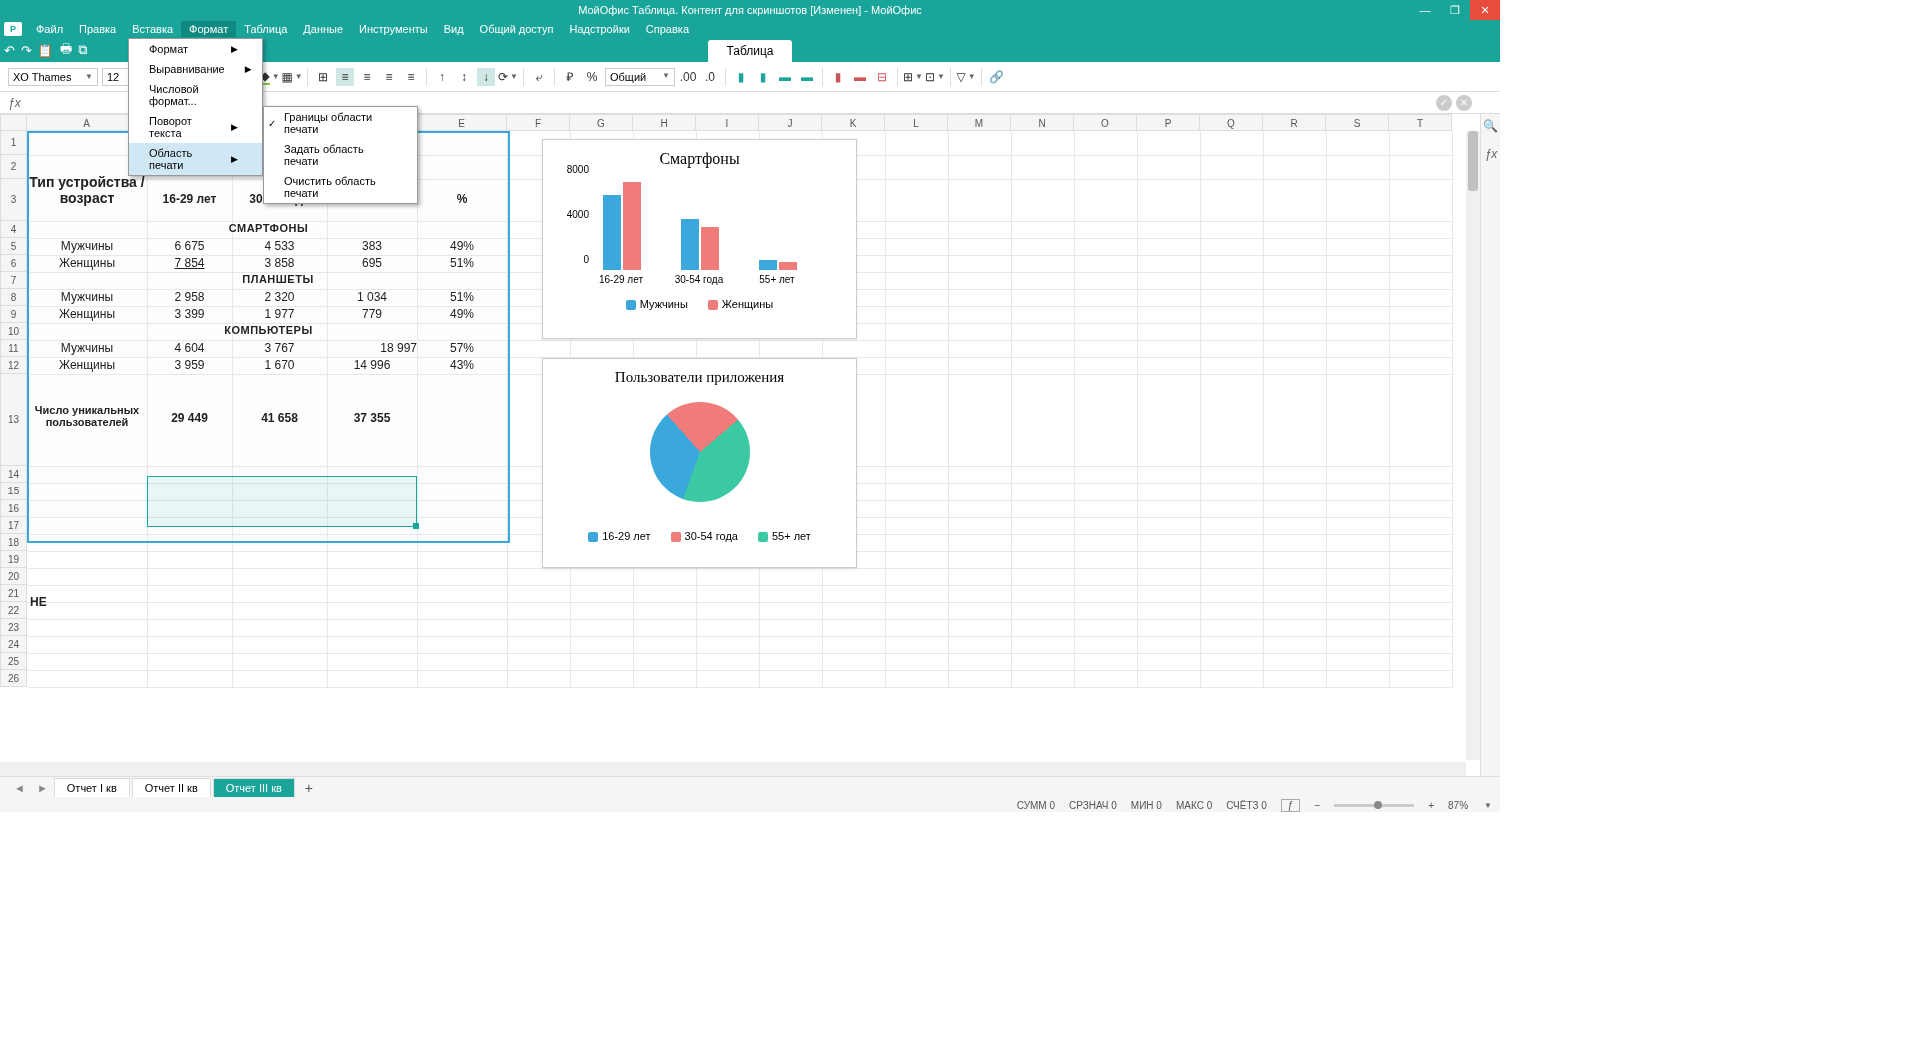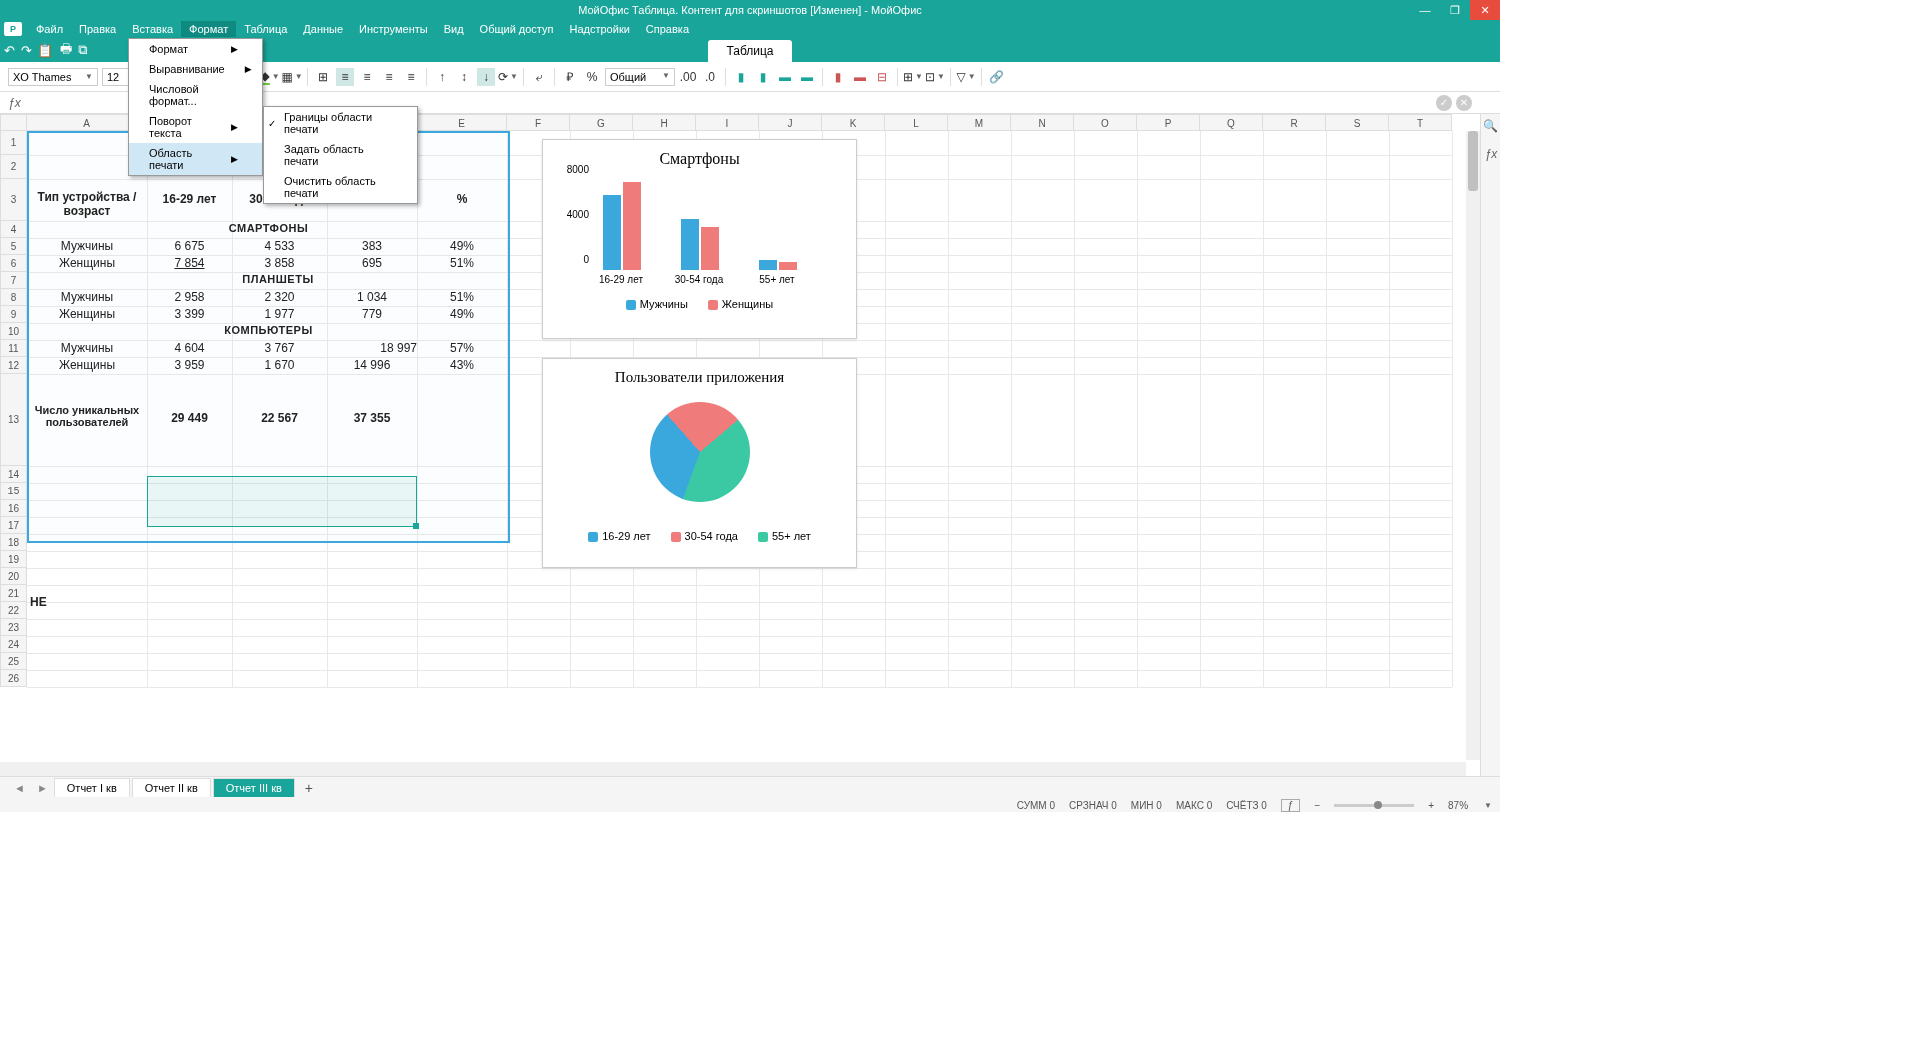"Тип устройства / возраст" div.tblock { font-size: 12px -> 14px; top: 76px -> 60px }
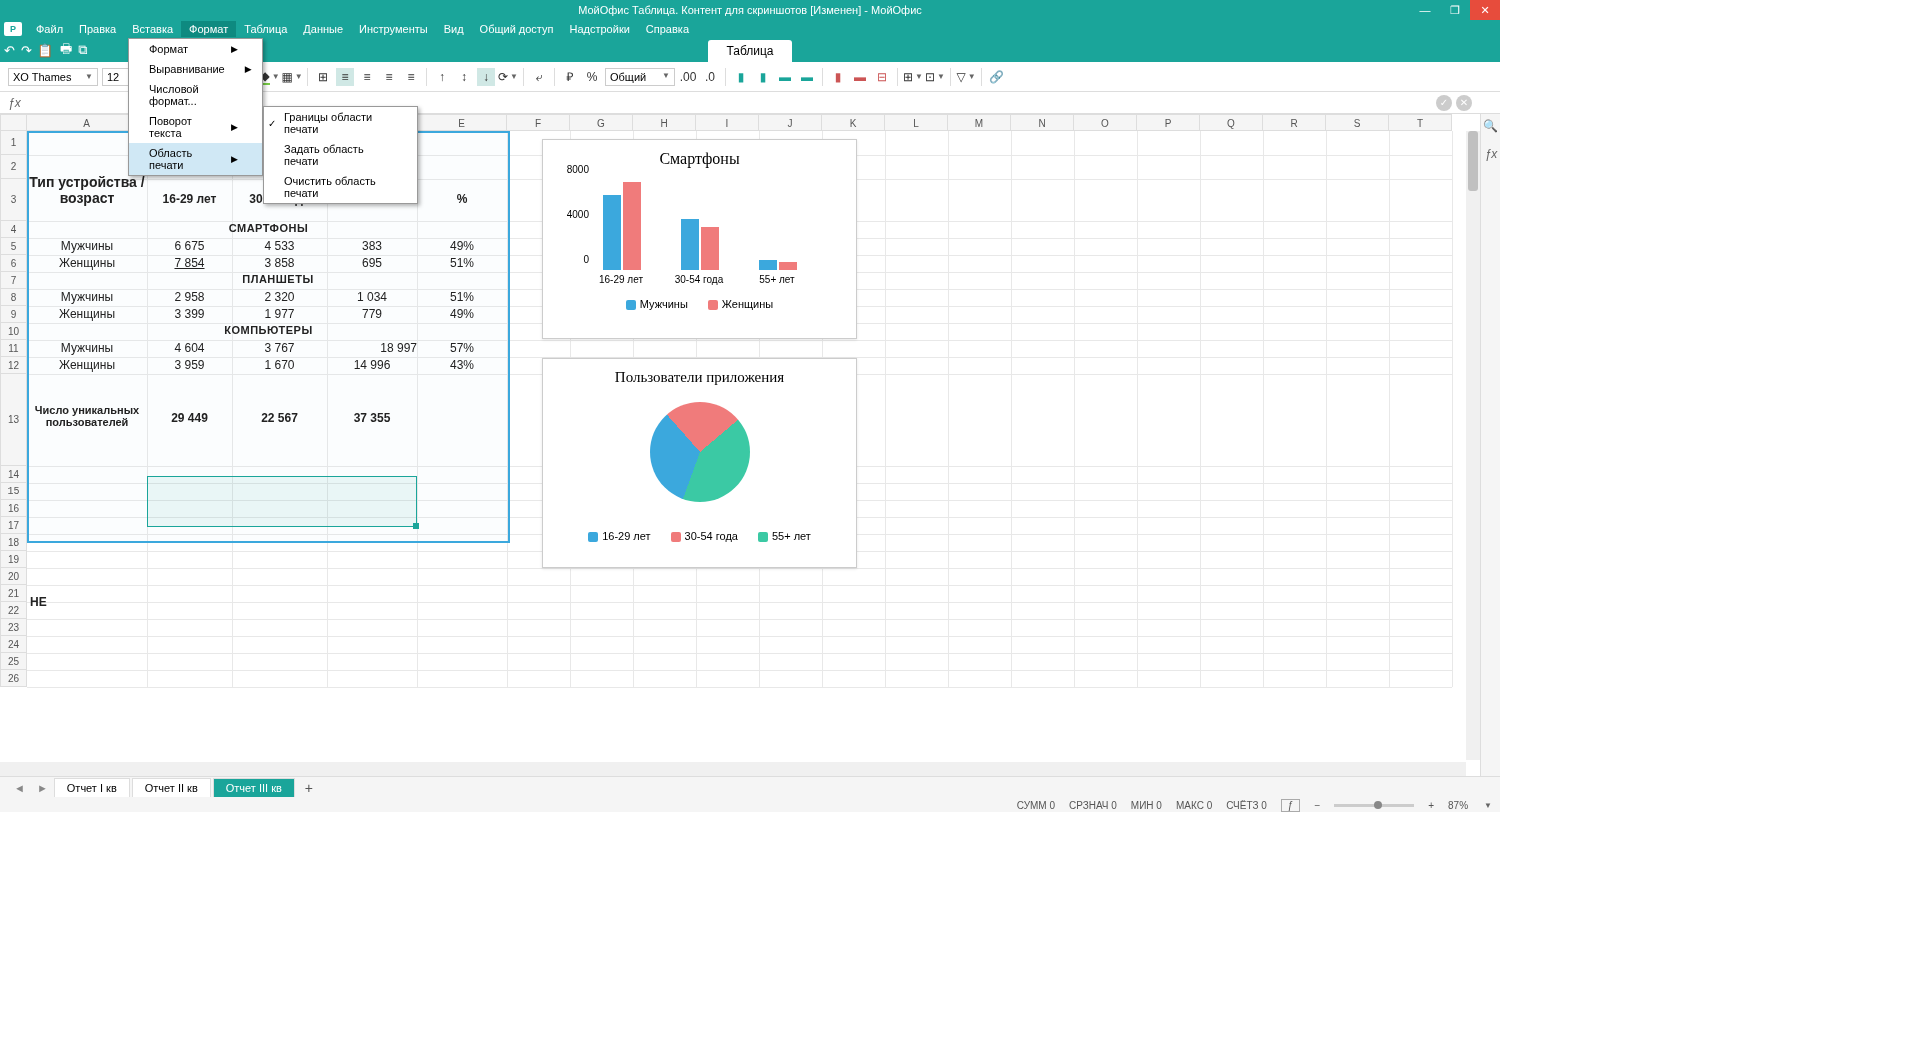"22 567" div.tblock { text: 22 567 -> 41 658 }
